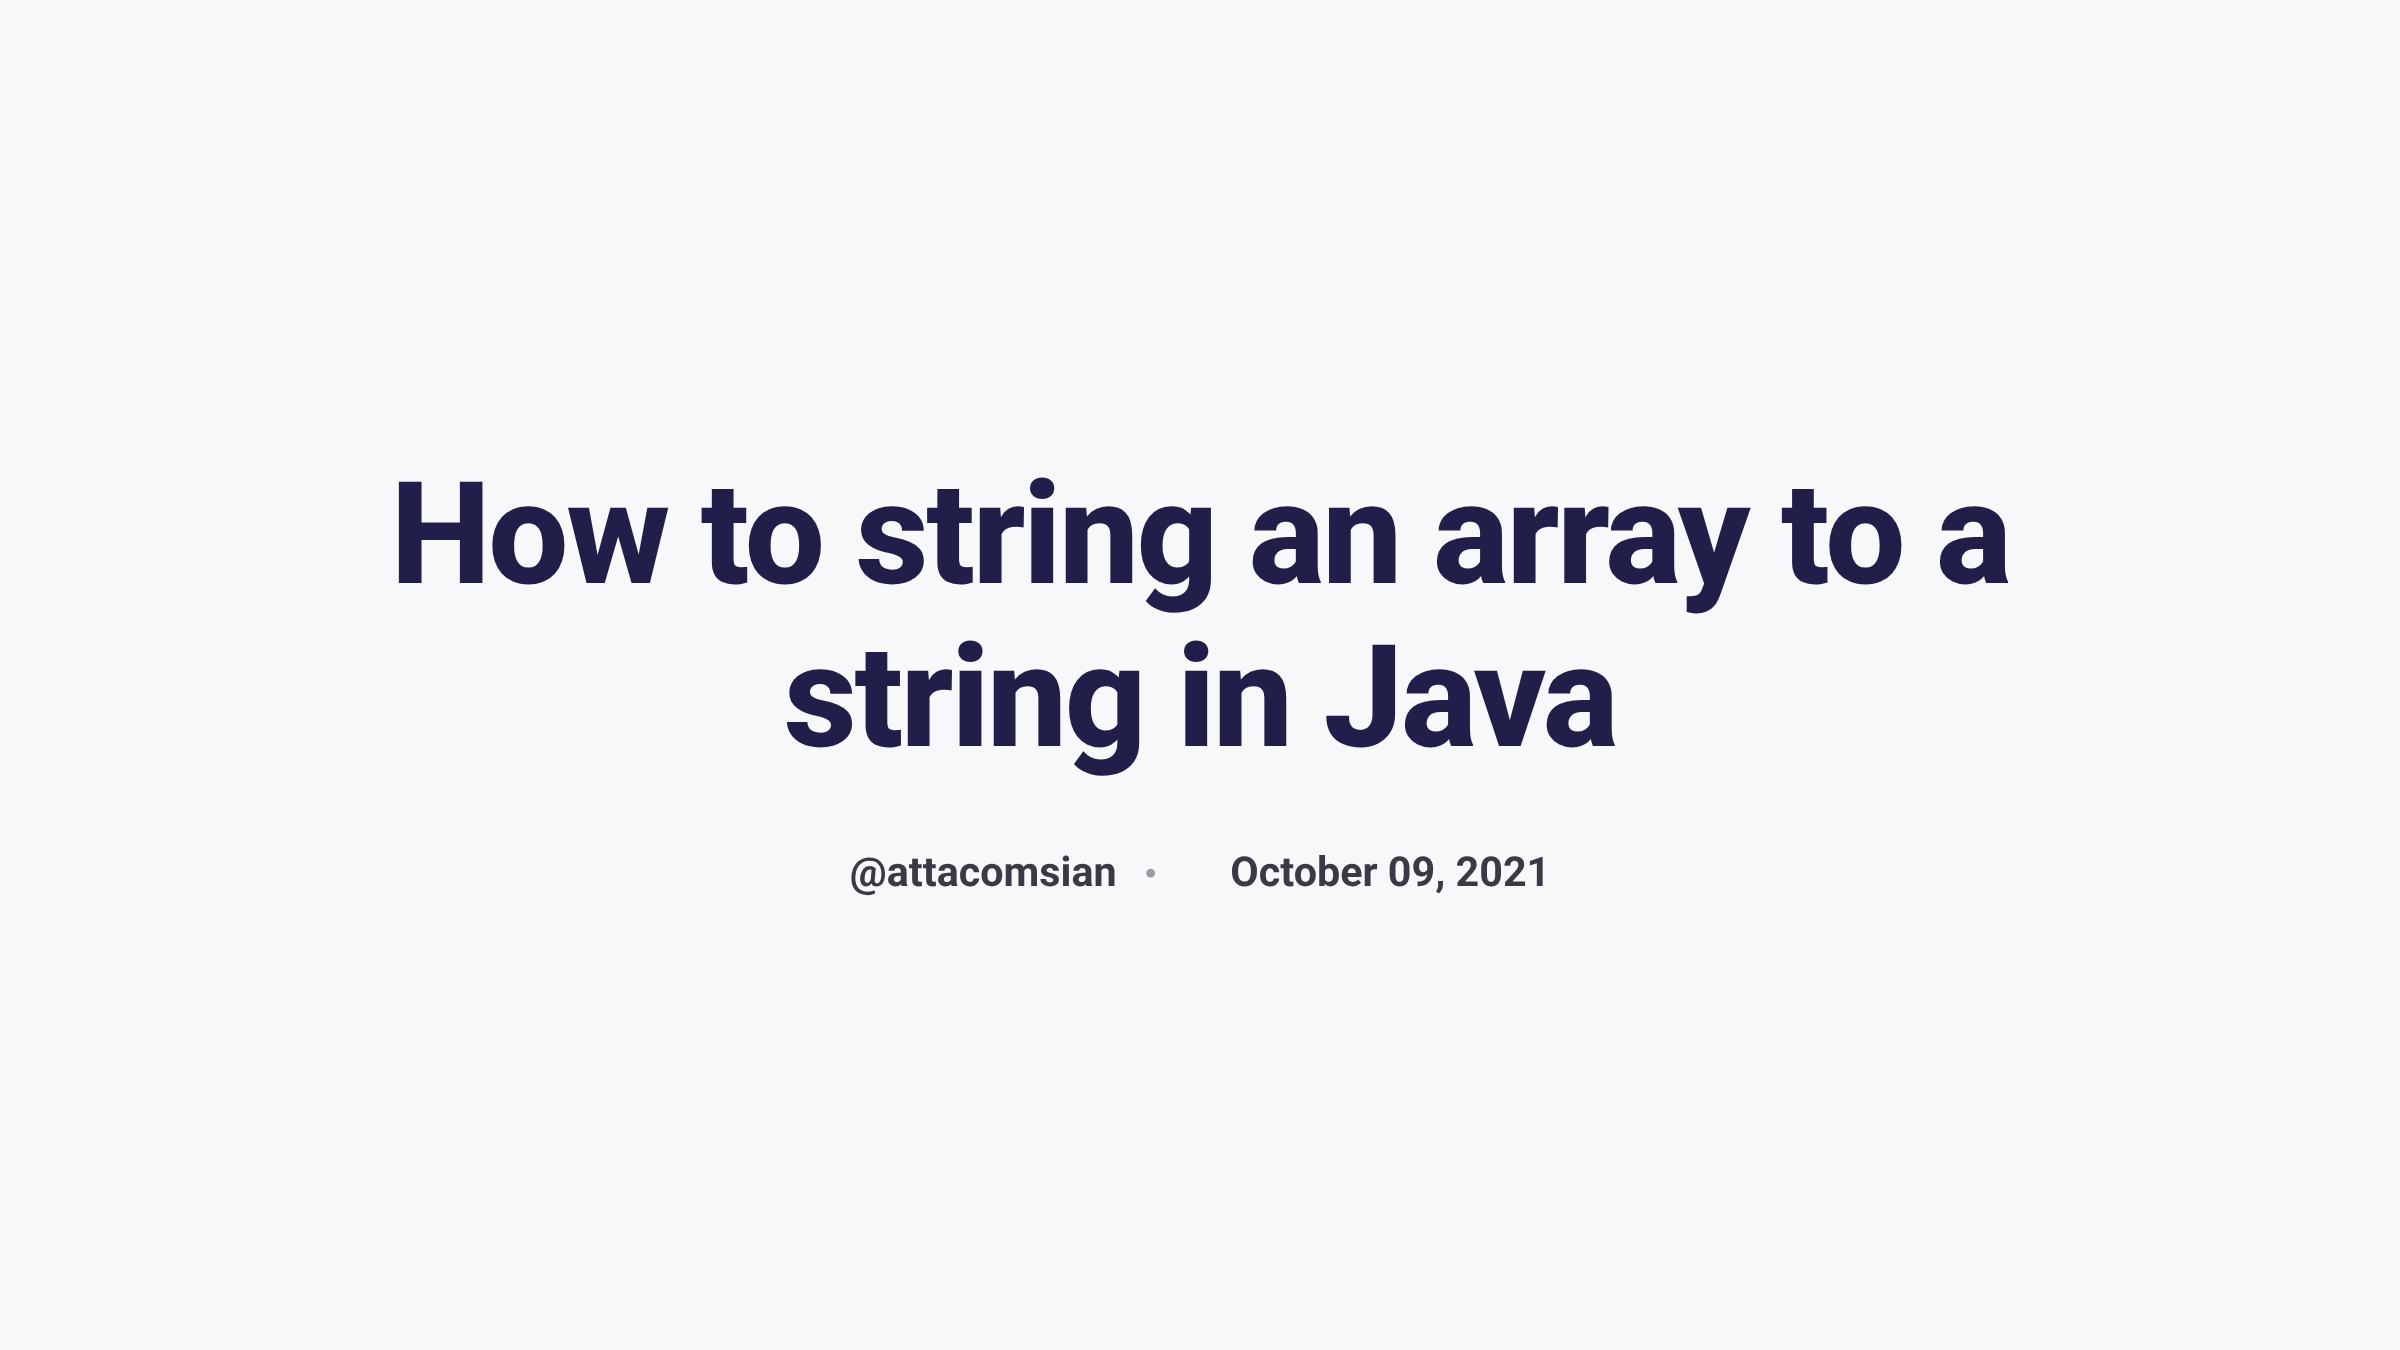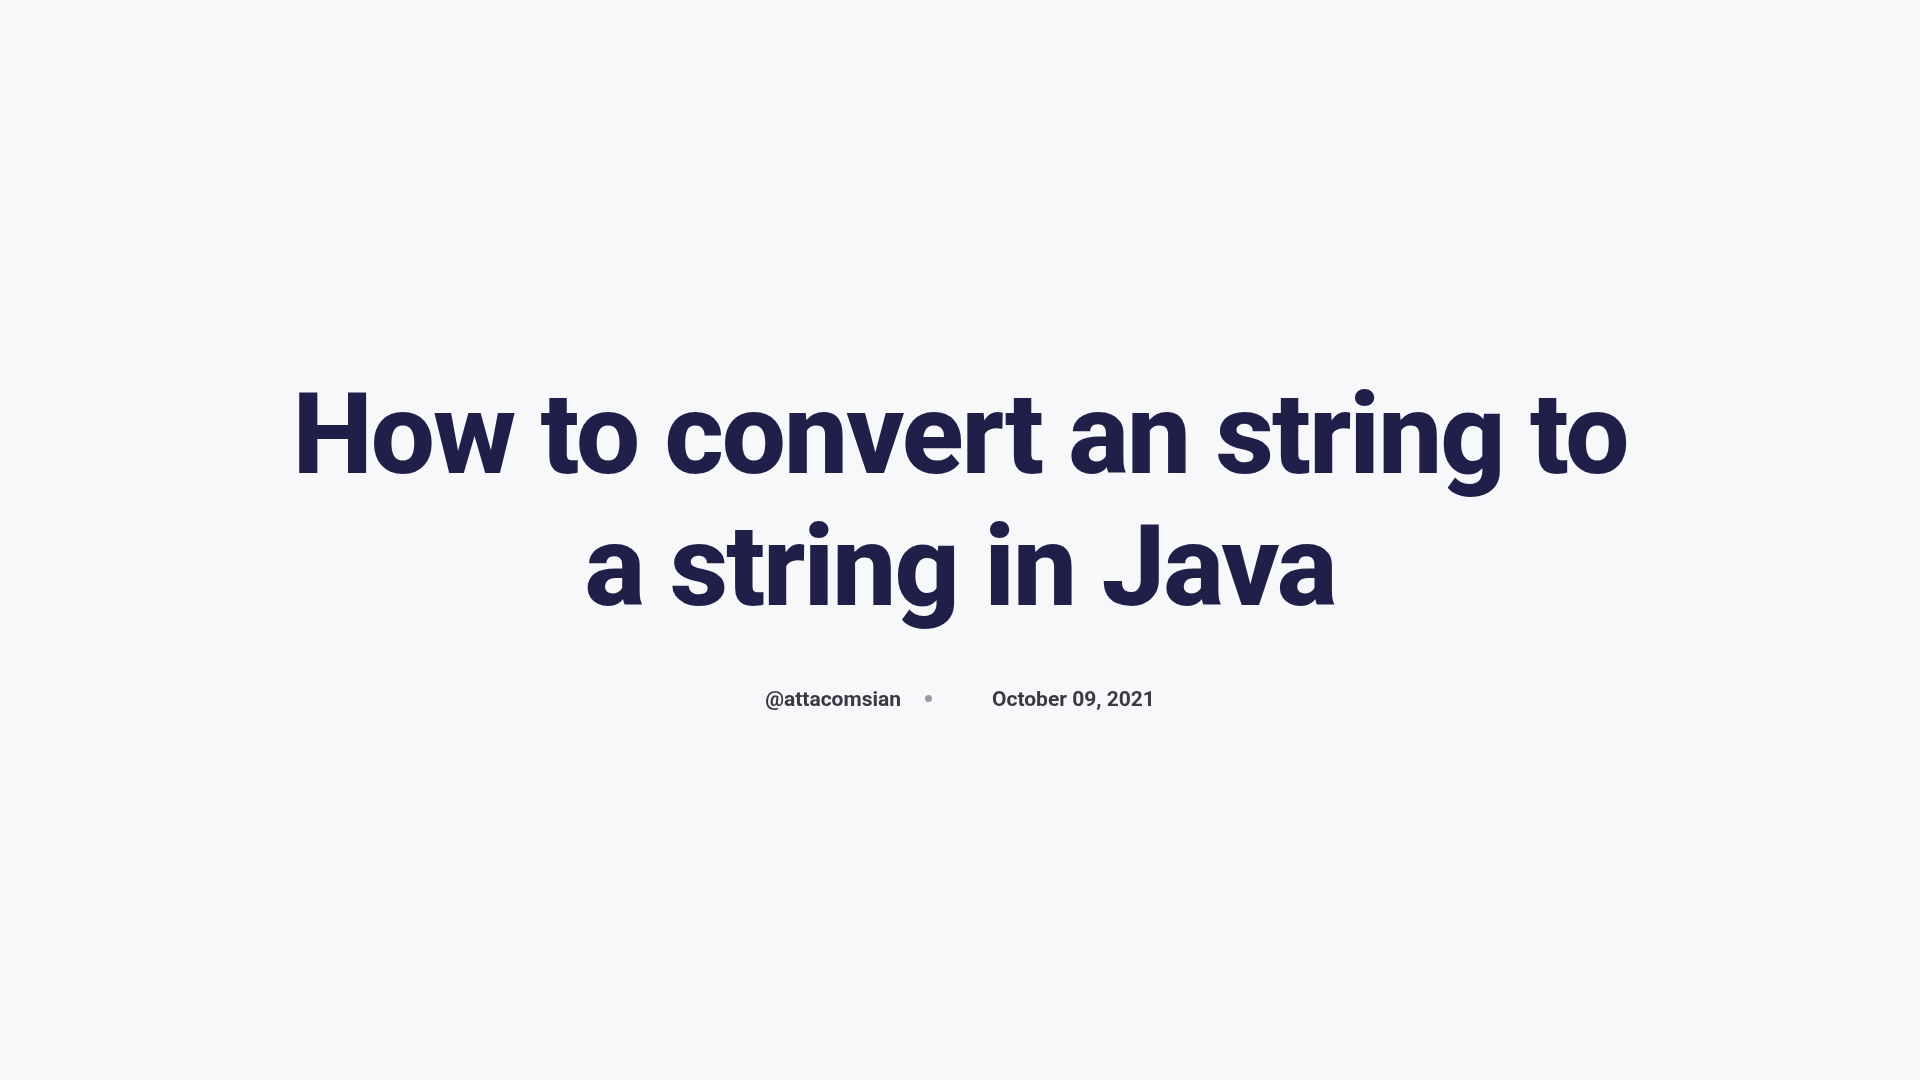"How to convert an string" h1.title { text: convert an string -> string an array }
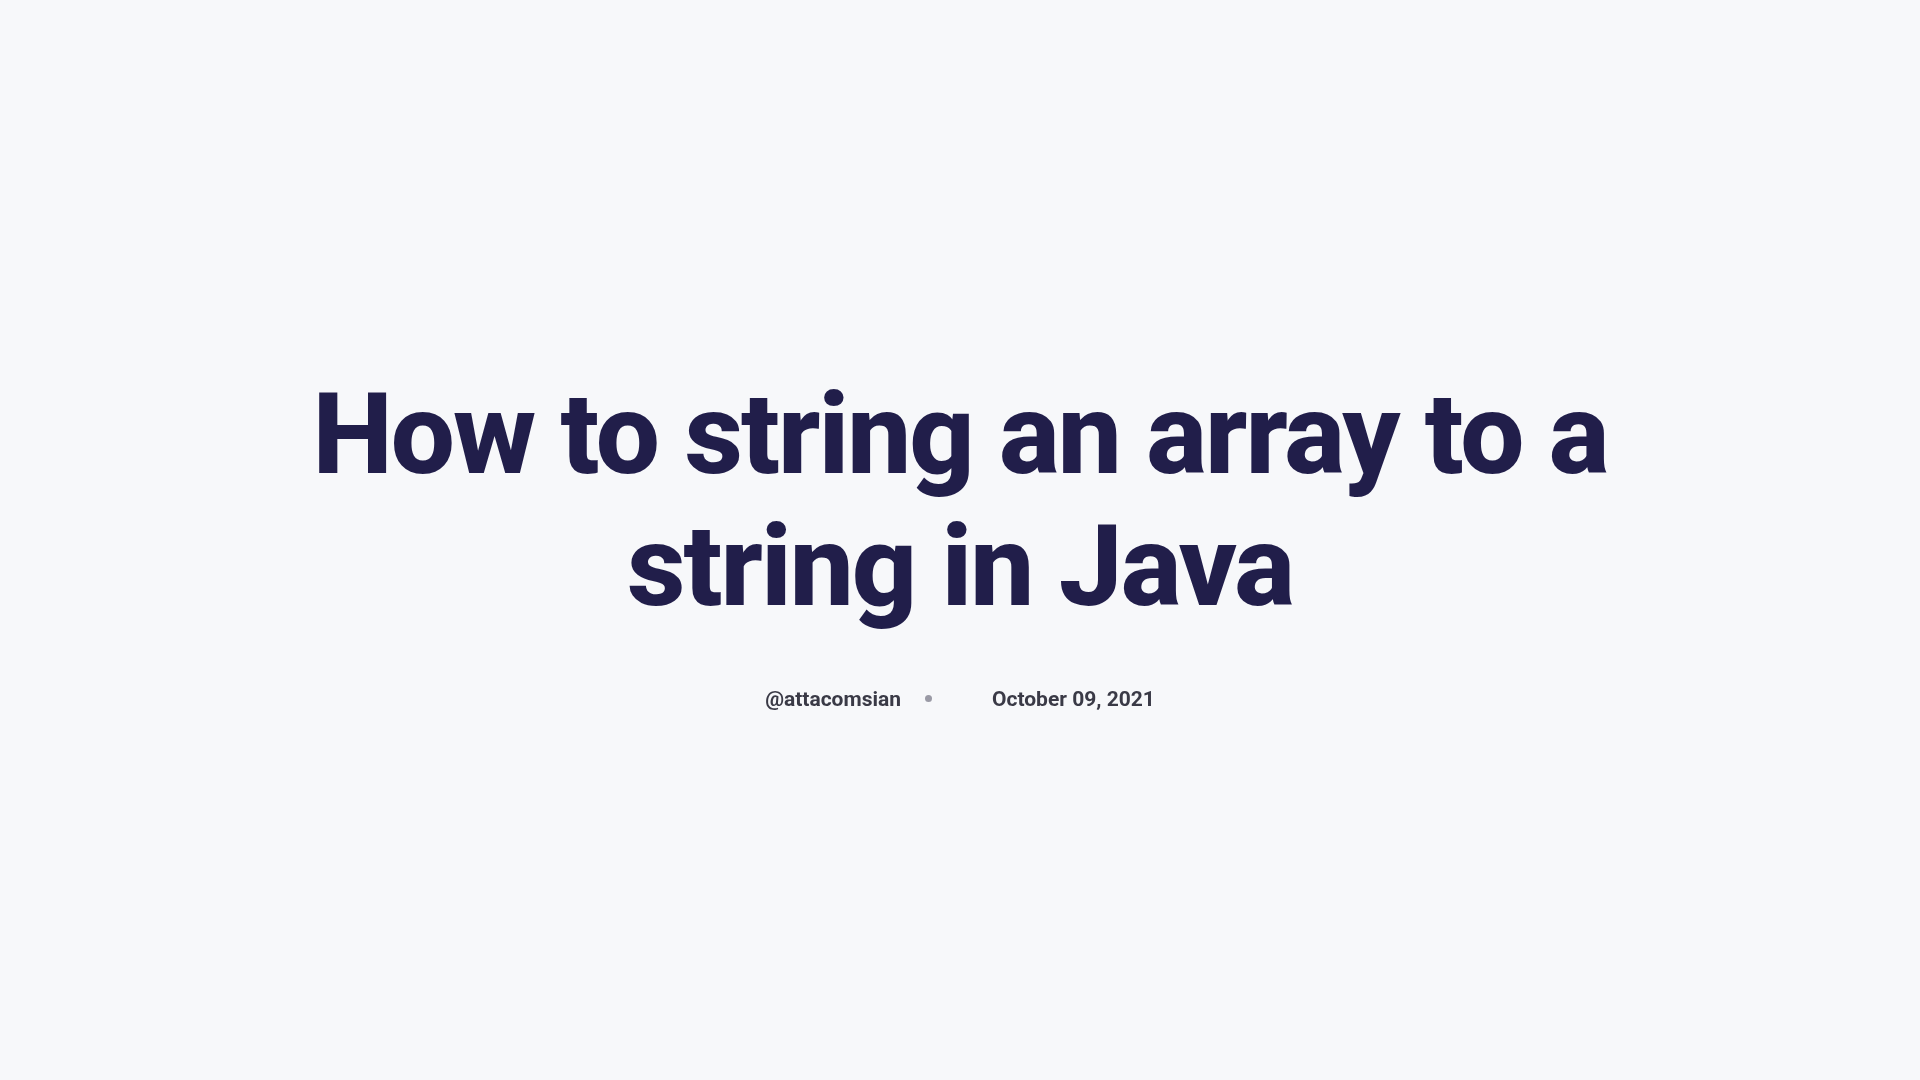"@attacomsian" .meta { font-size: 21px -> 33px }
